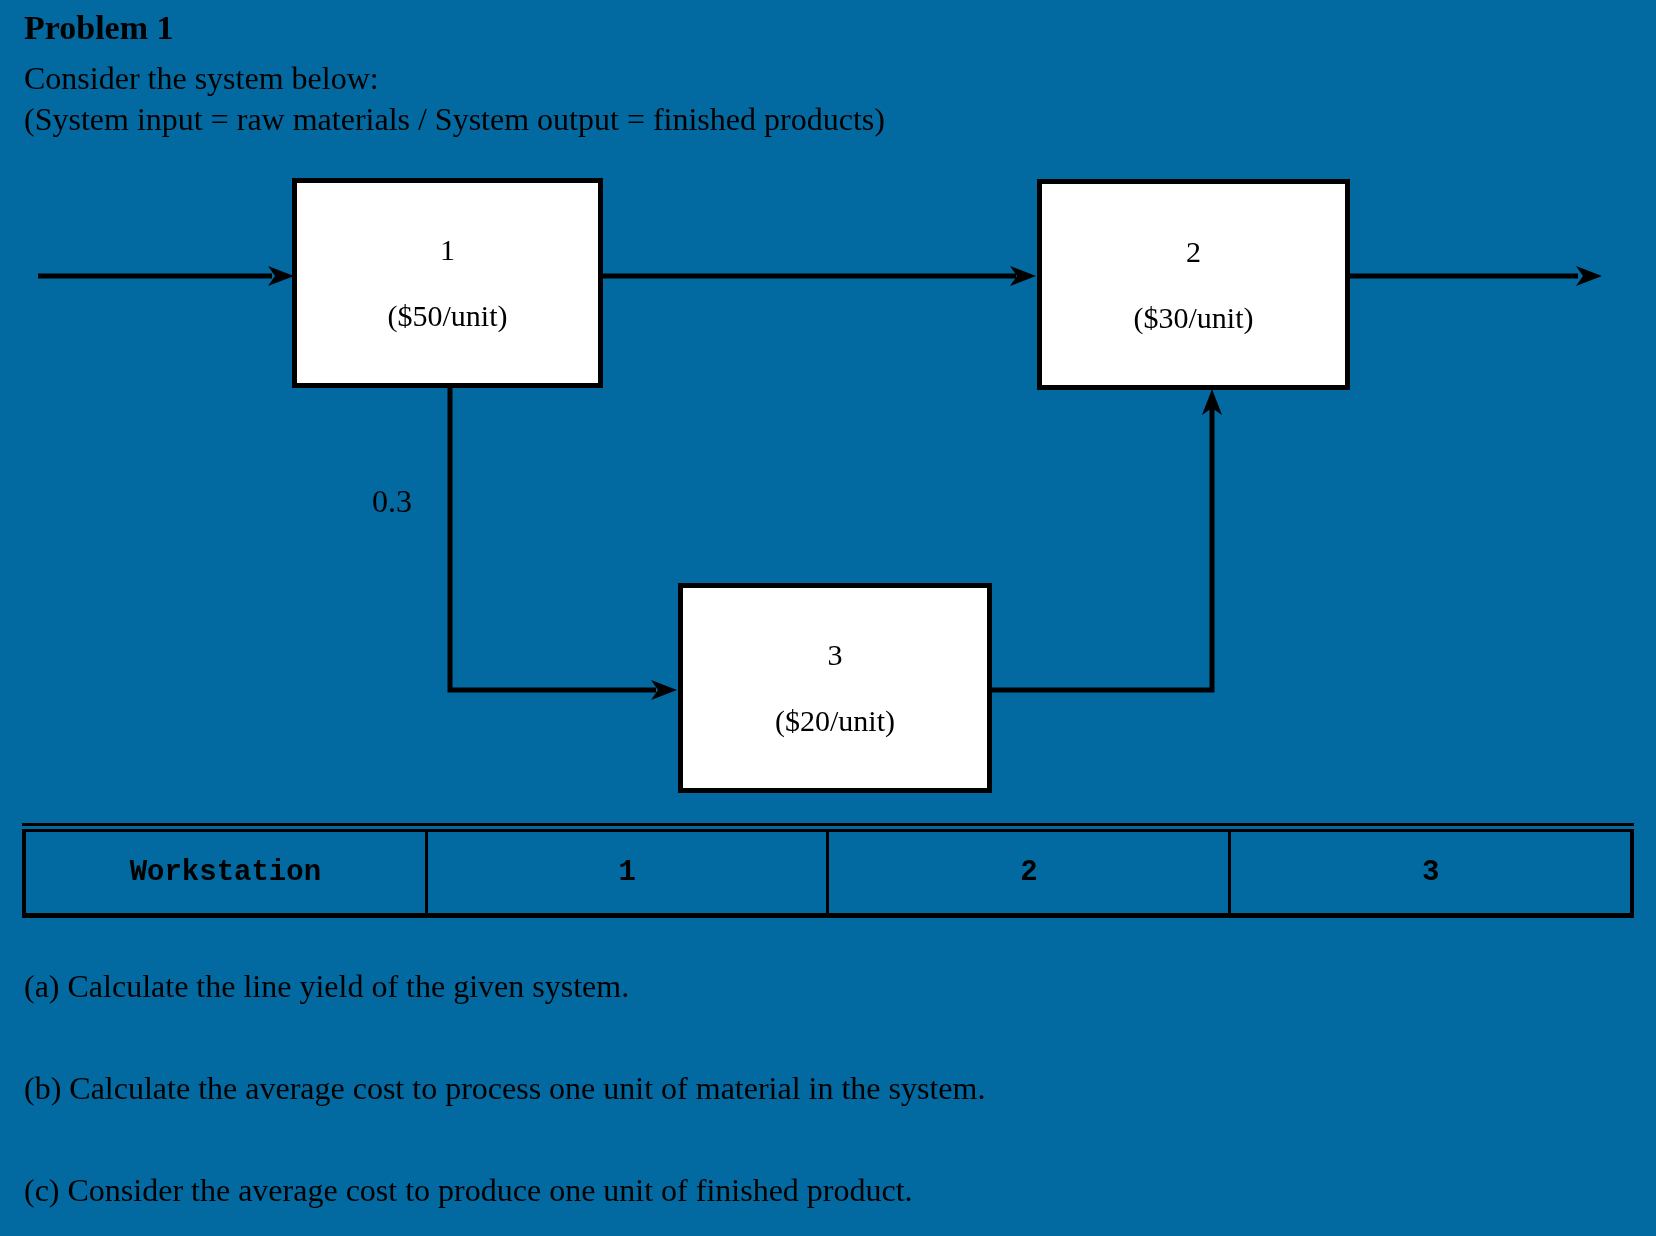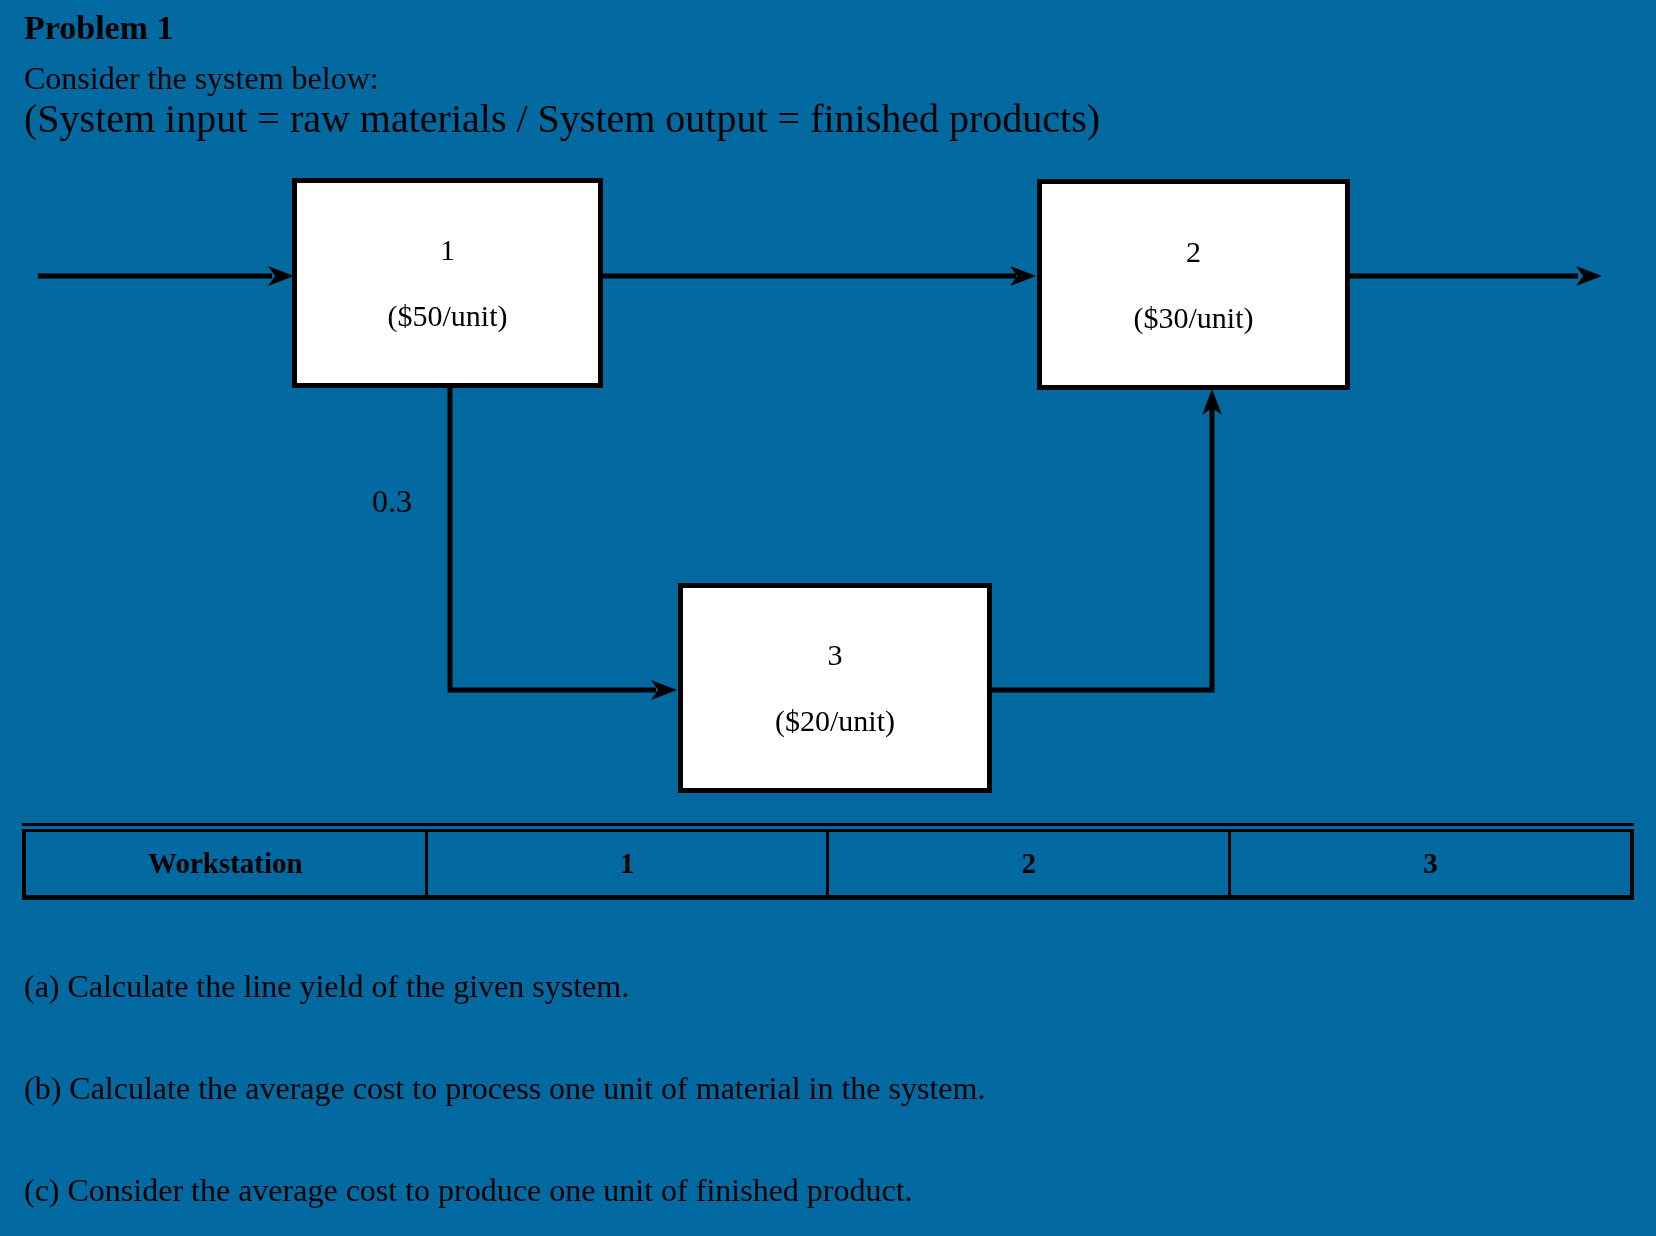"(System input = raw materials" .intro-line2 { font-size: 40px -> 32px }
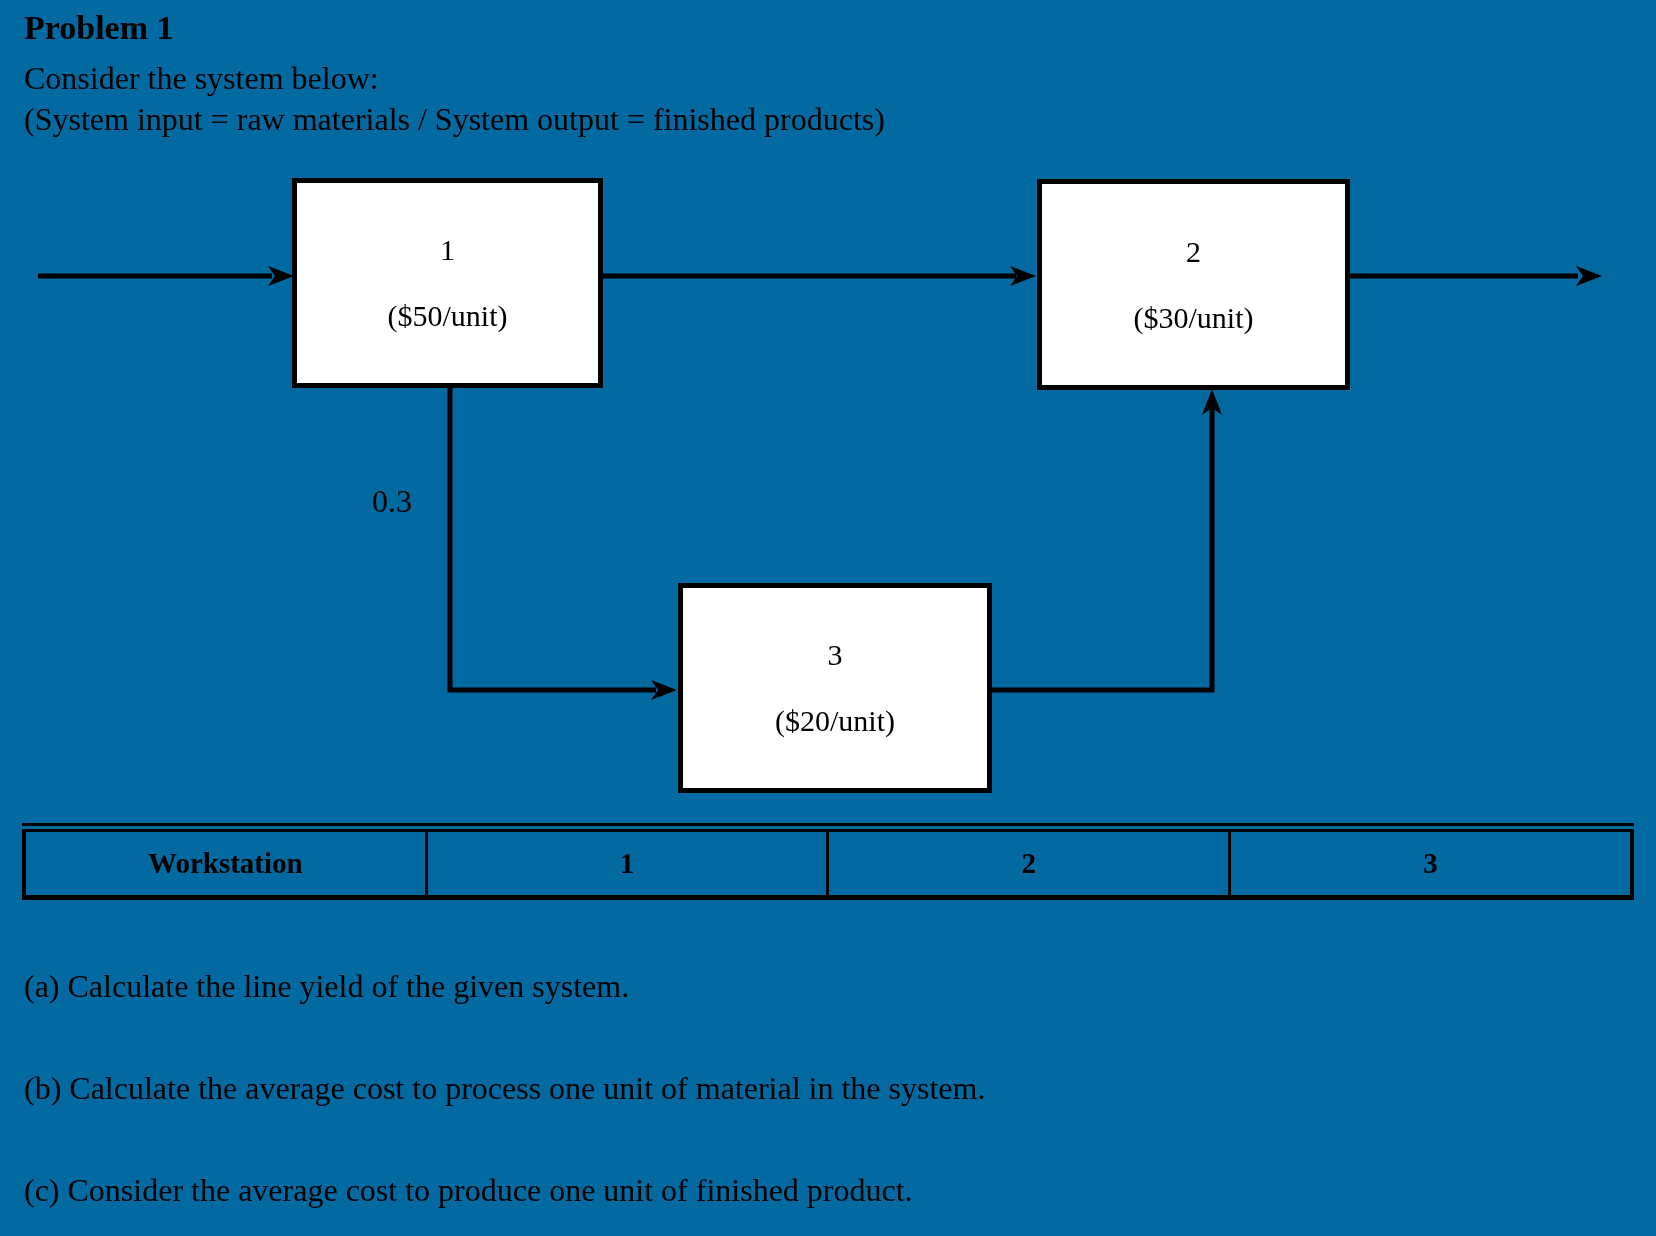"Workstation" .scrap-table { font-family: none -> Liberation Mono, monospace; height: 77px -> 95px }
